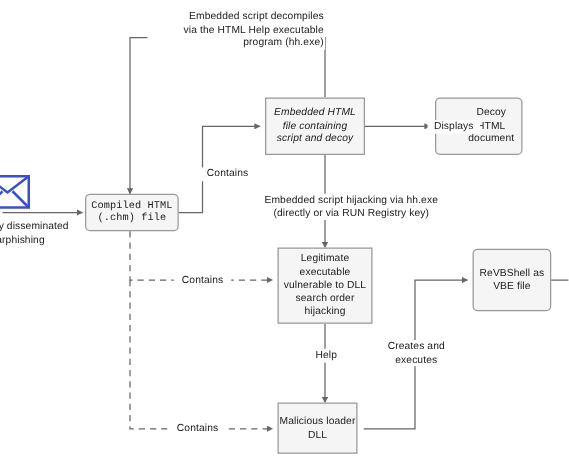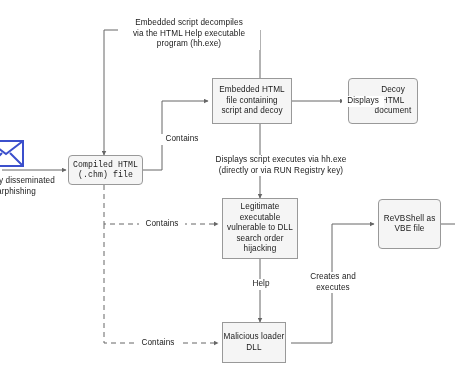"Embedded script decompiles" div.edge-label { text-align: none -> right; top: 18px -> 8px }
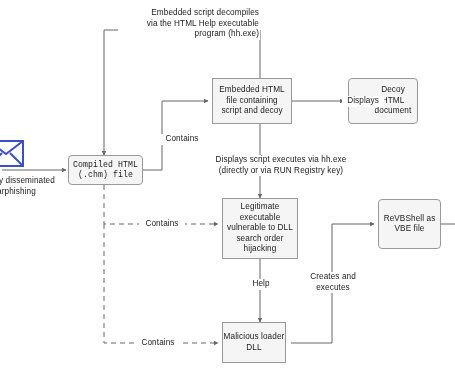"Embedded HTML" div.node { font-style: none -> italic }
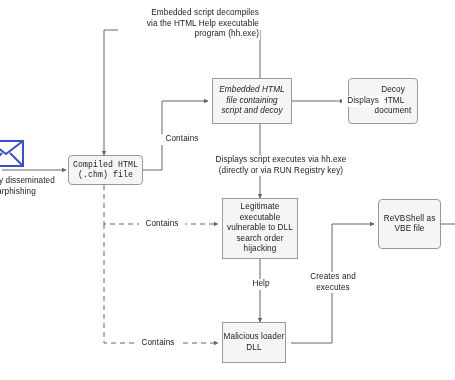"Displays script executes via hh.exe" div.edge-label { text: Displays script executes -> Embedded script hijacking }
